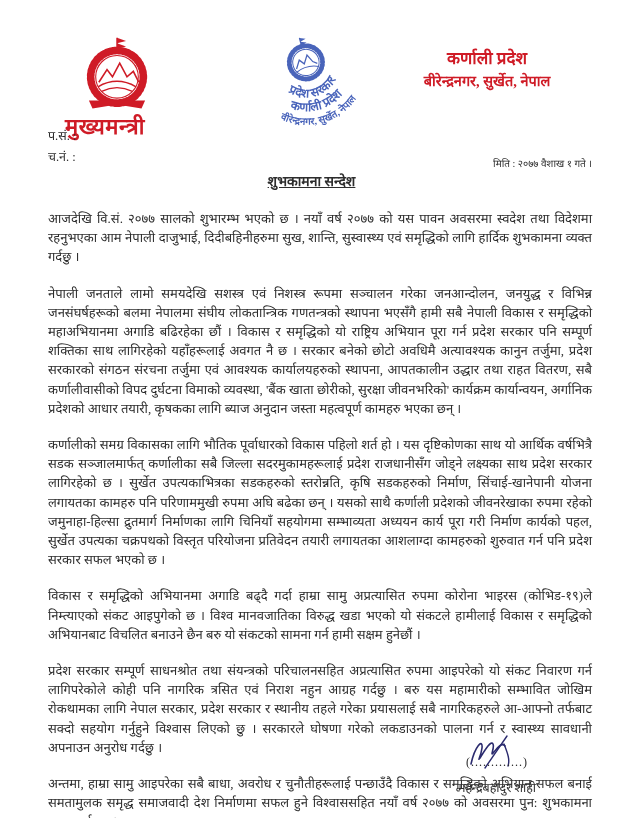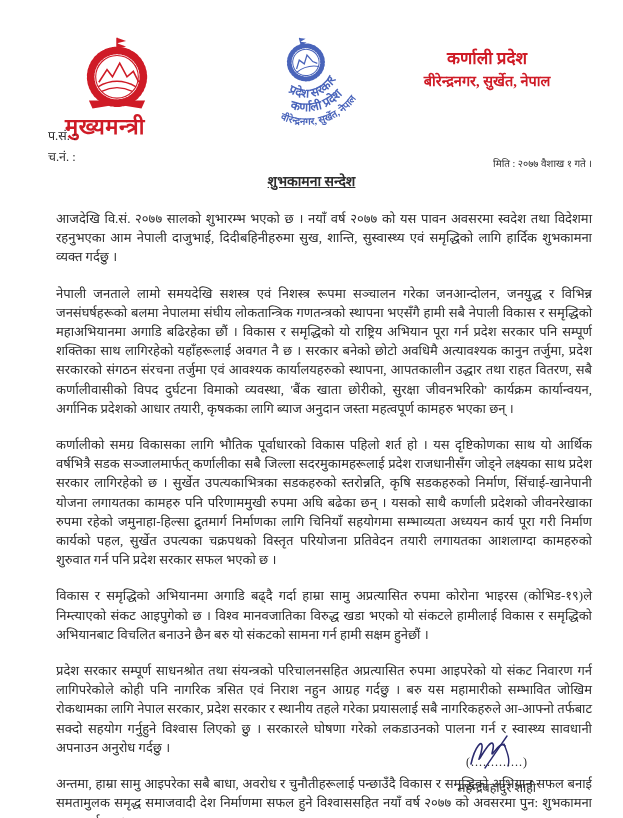"आजदेखि वि.सं. २०७७ सालको शुभारम्भ" .body-text p { margin: 0 0 17px 8px -> 0 0 17px 0 }
